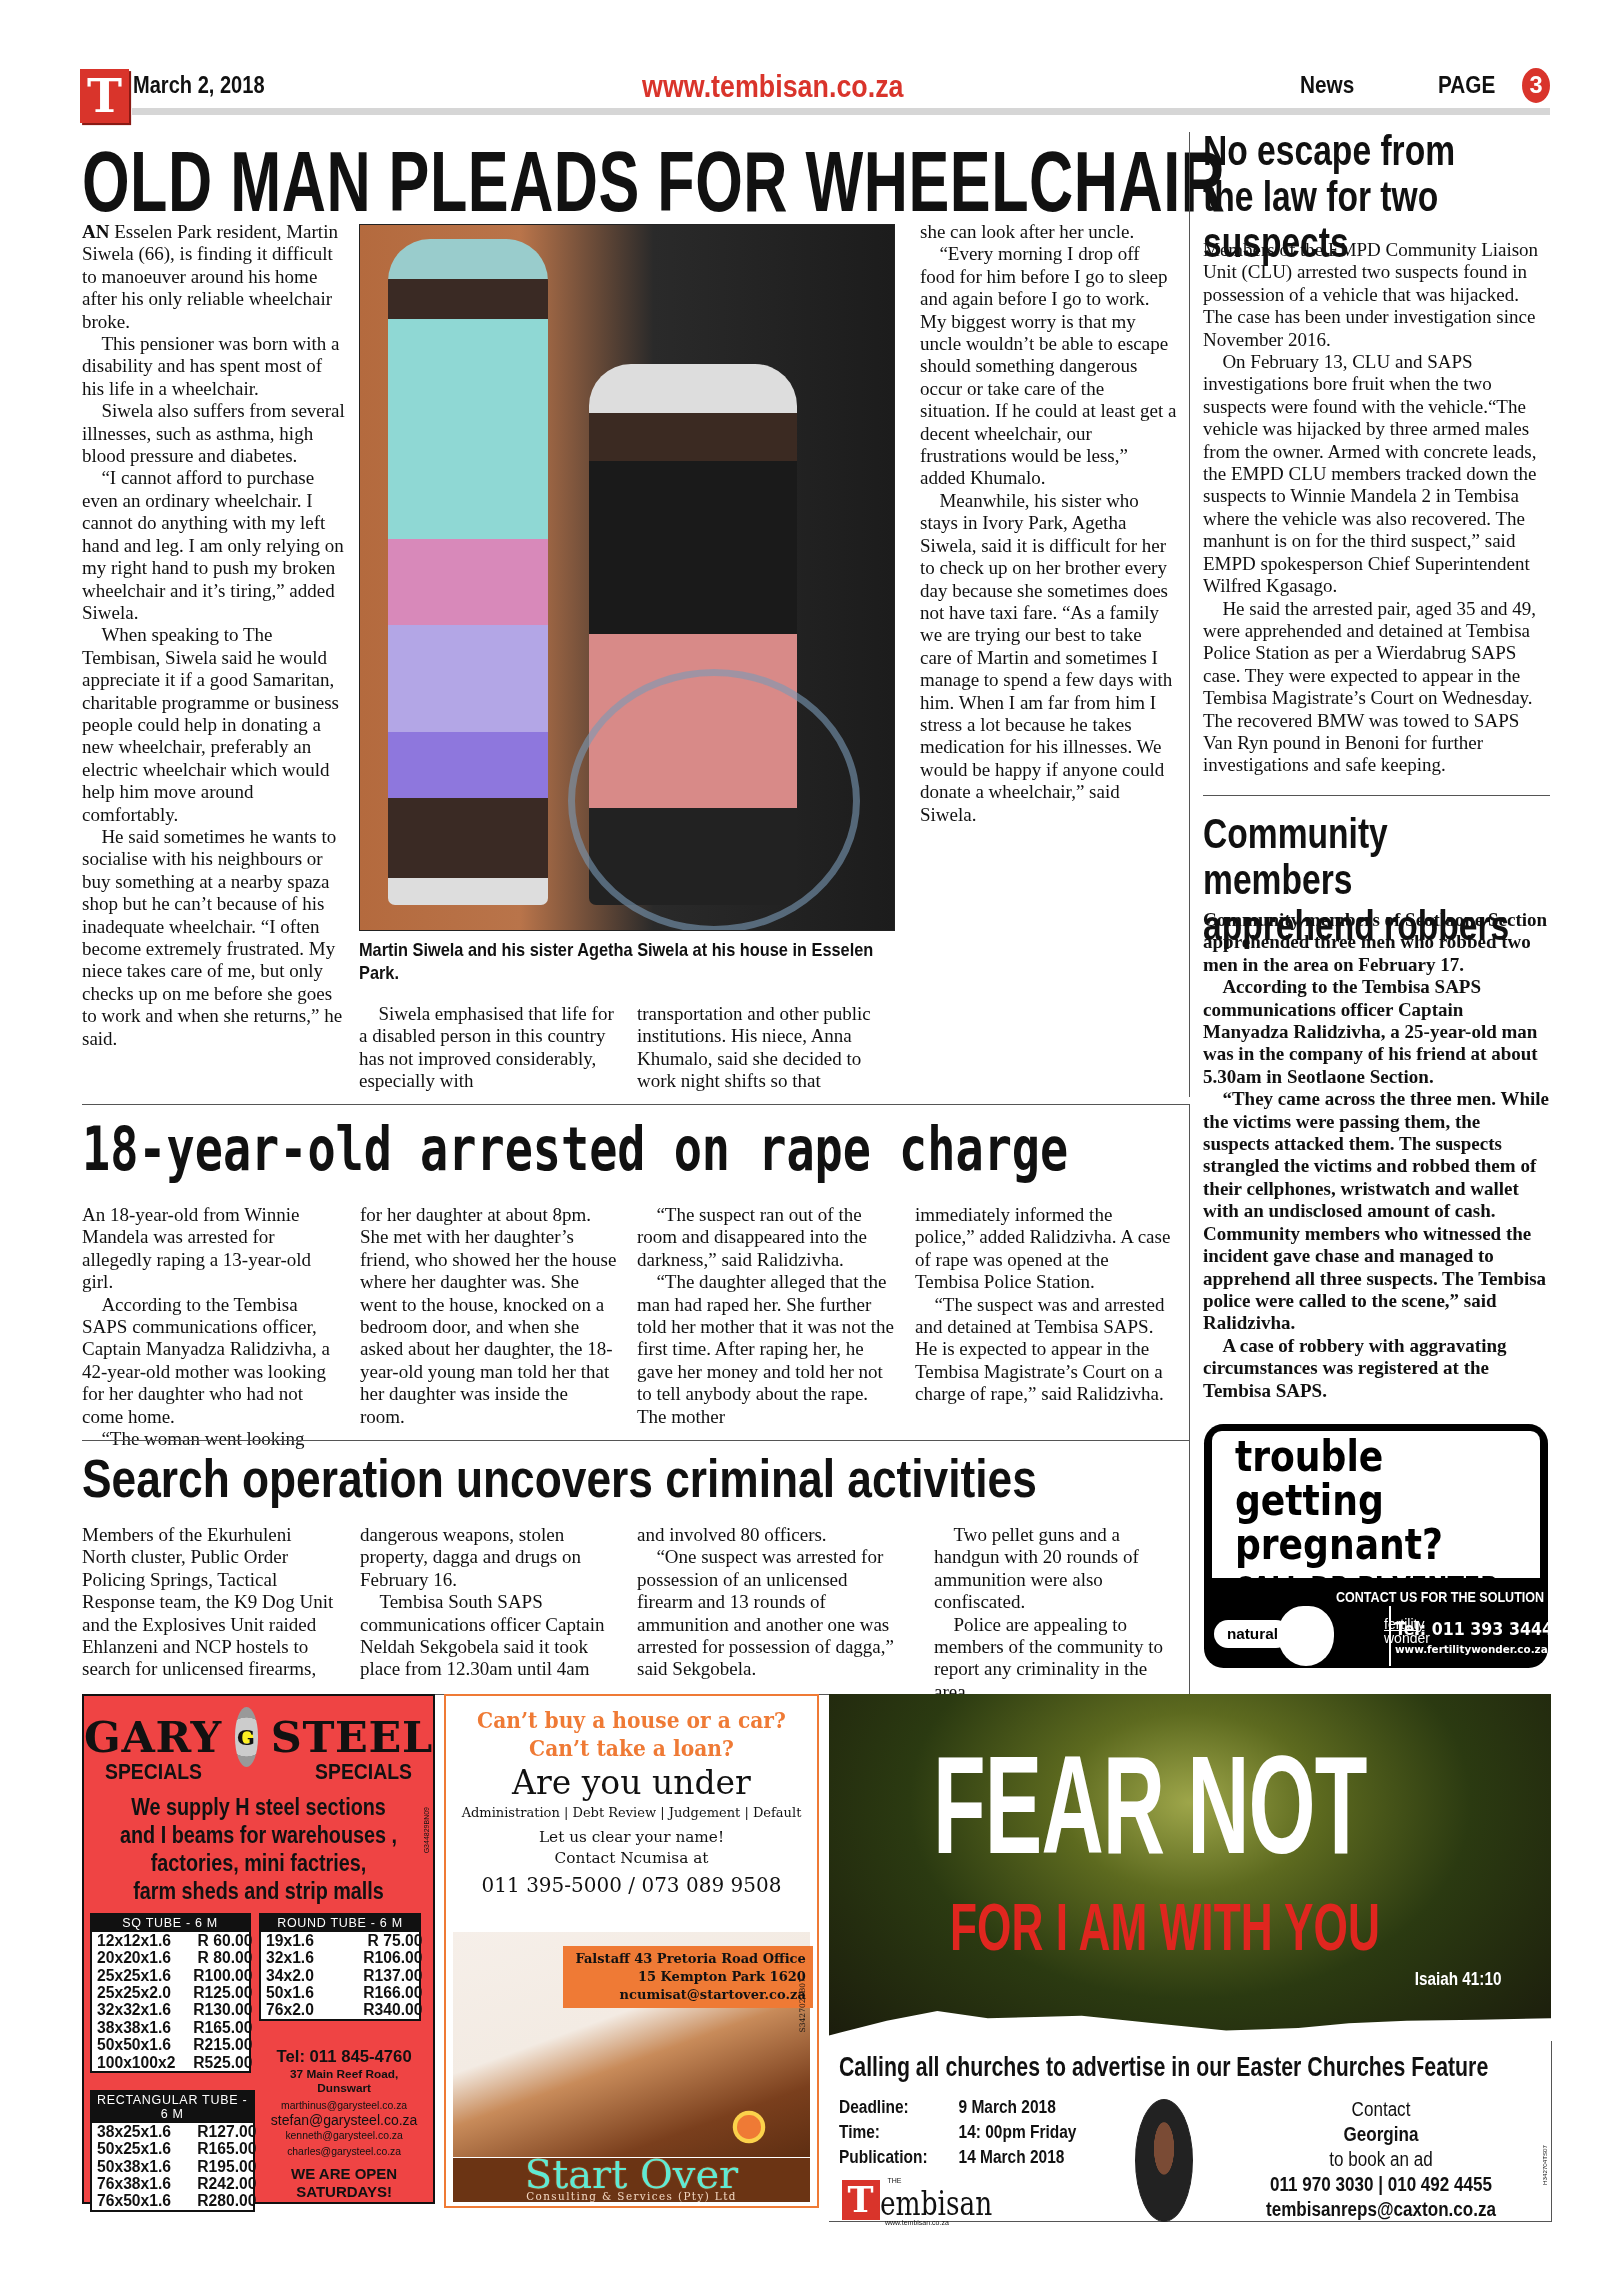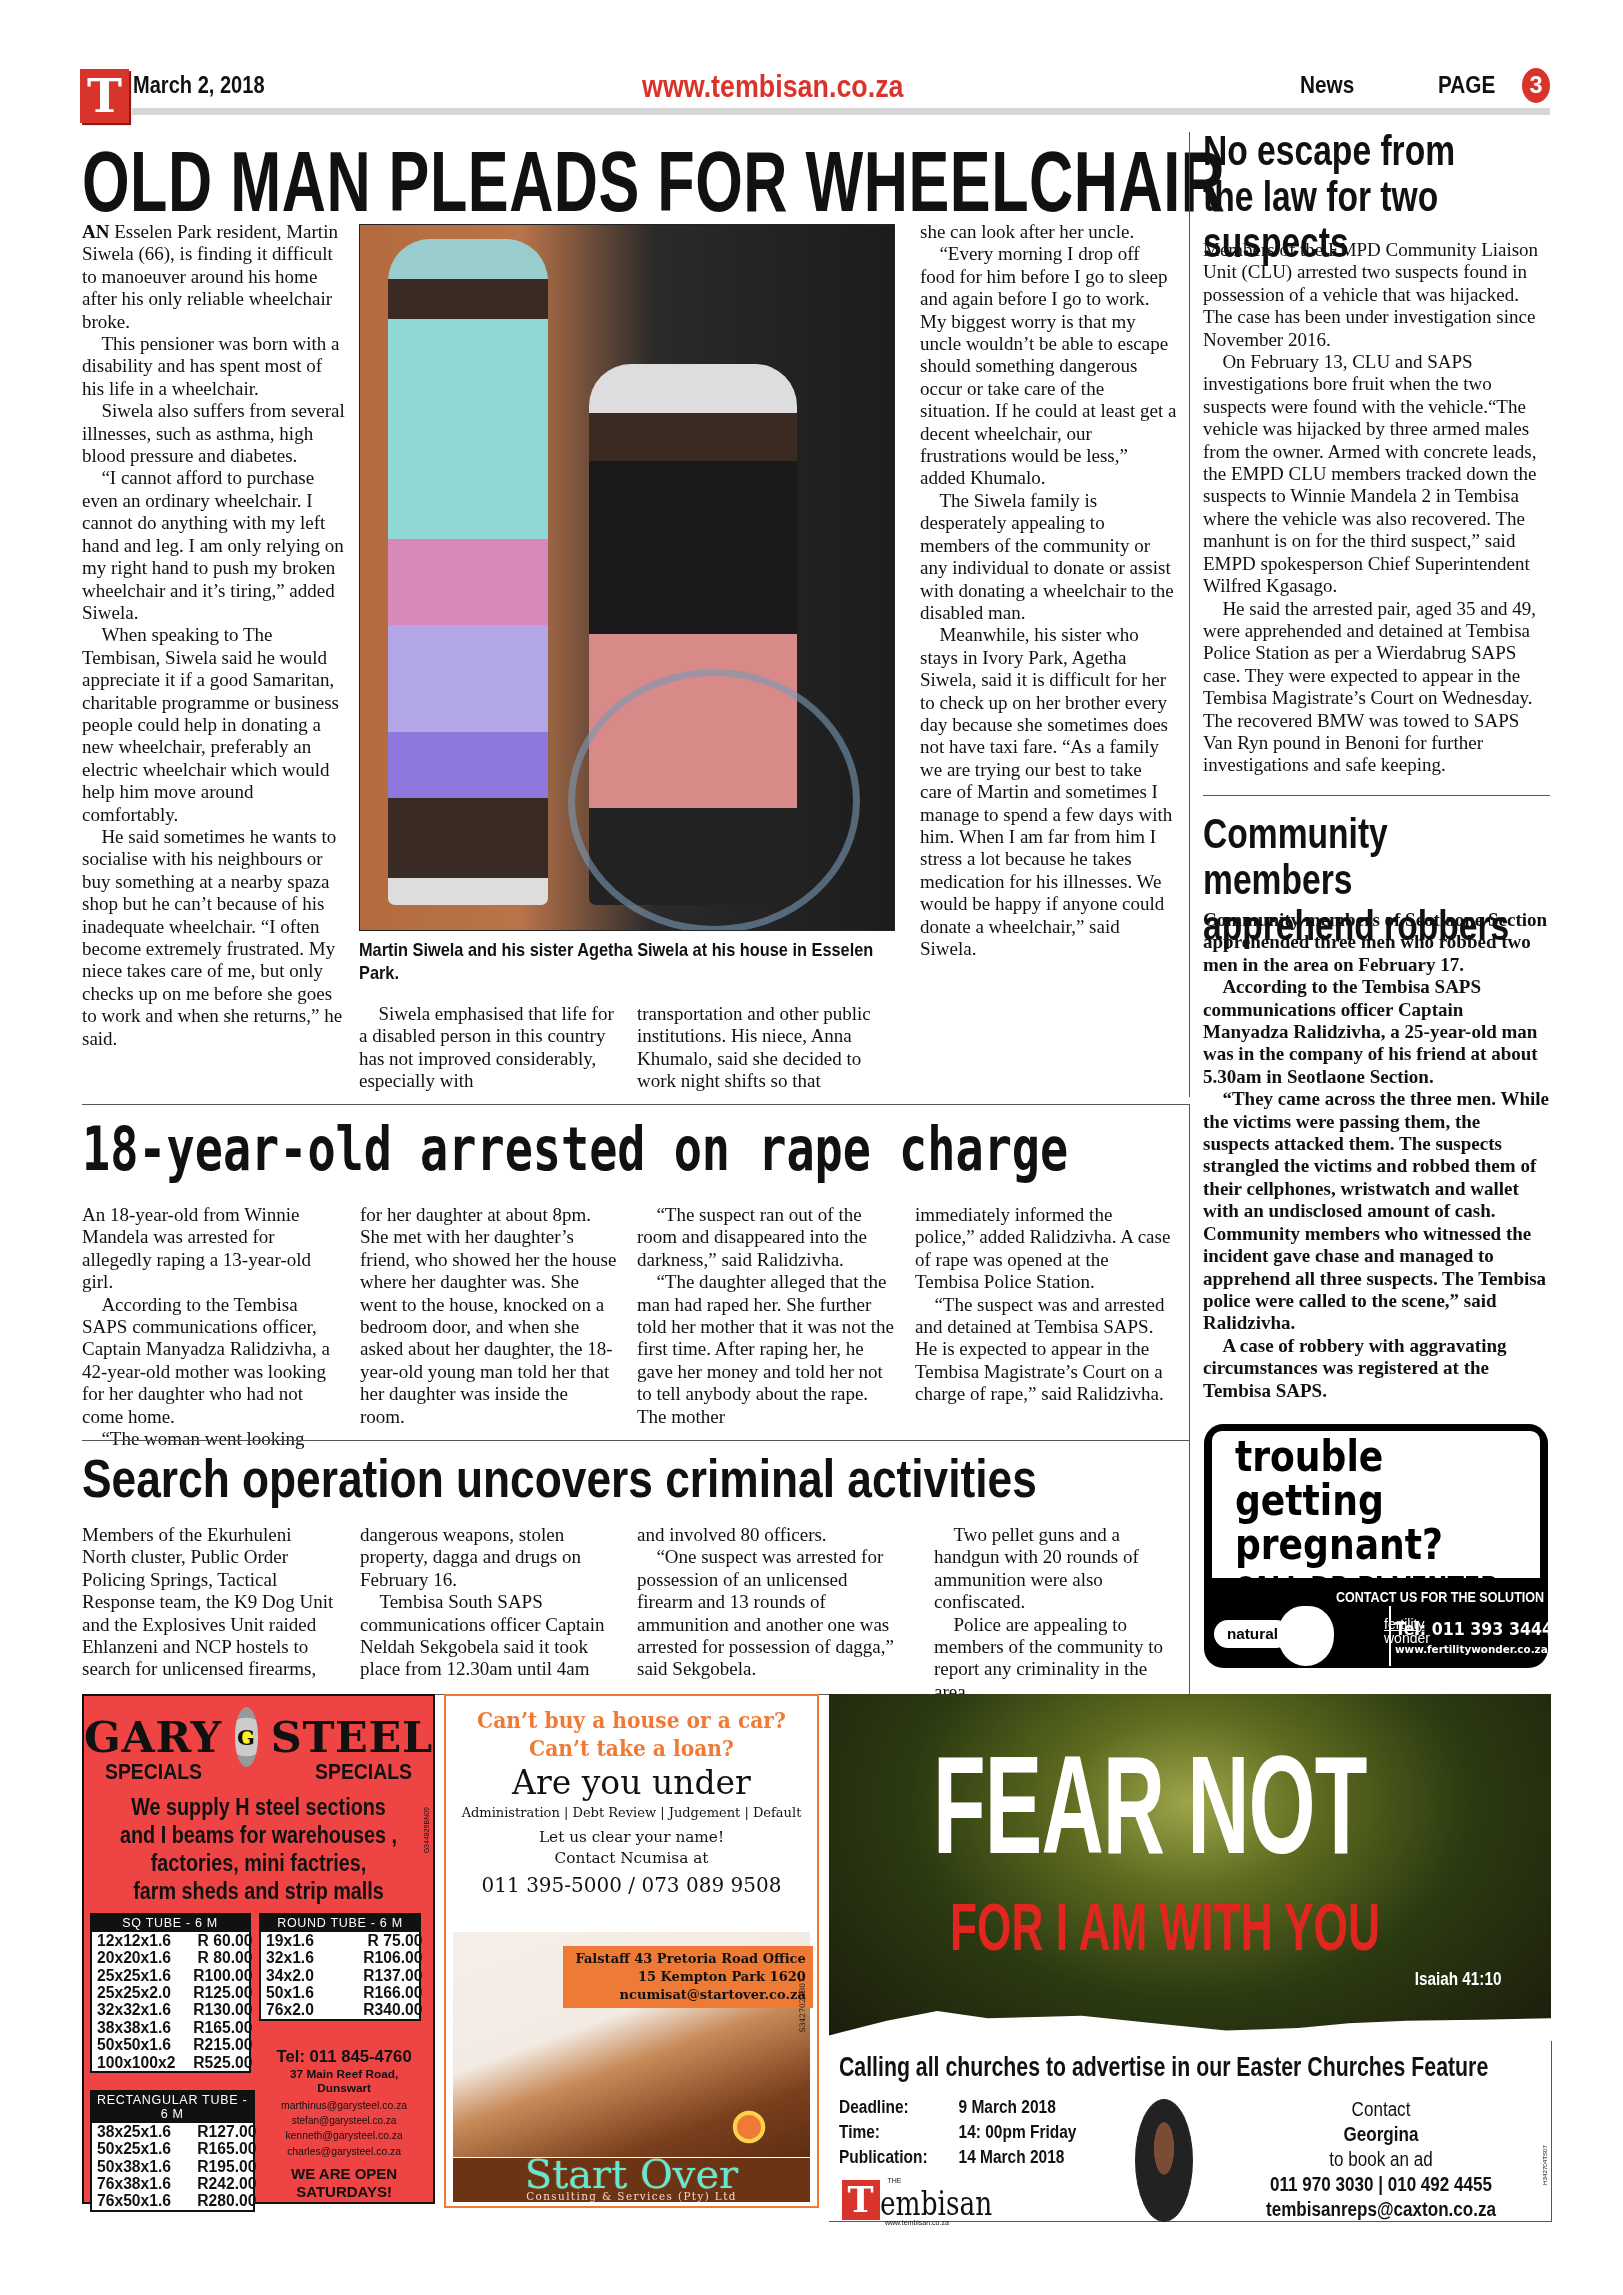"The Siwela family is desperately" p { html: <p>The Siwela family is desperately appealing to members of the community or any individual to donate or assist with donating a wheelchair to the disabled man.</p> -> none }
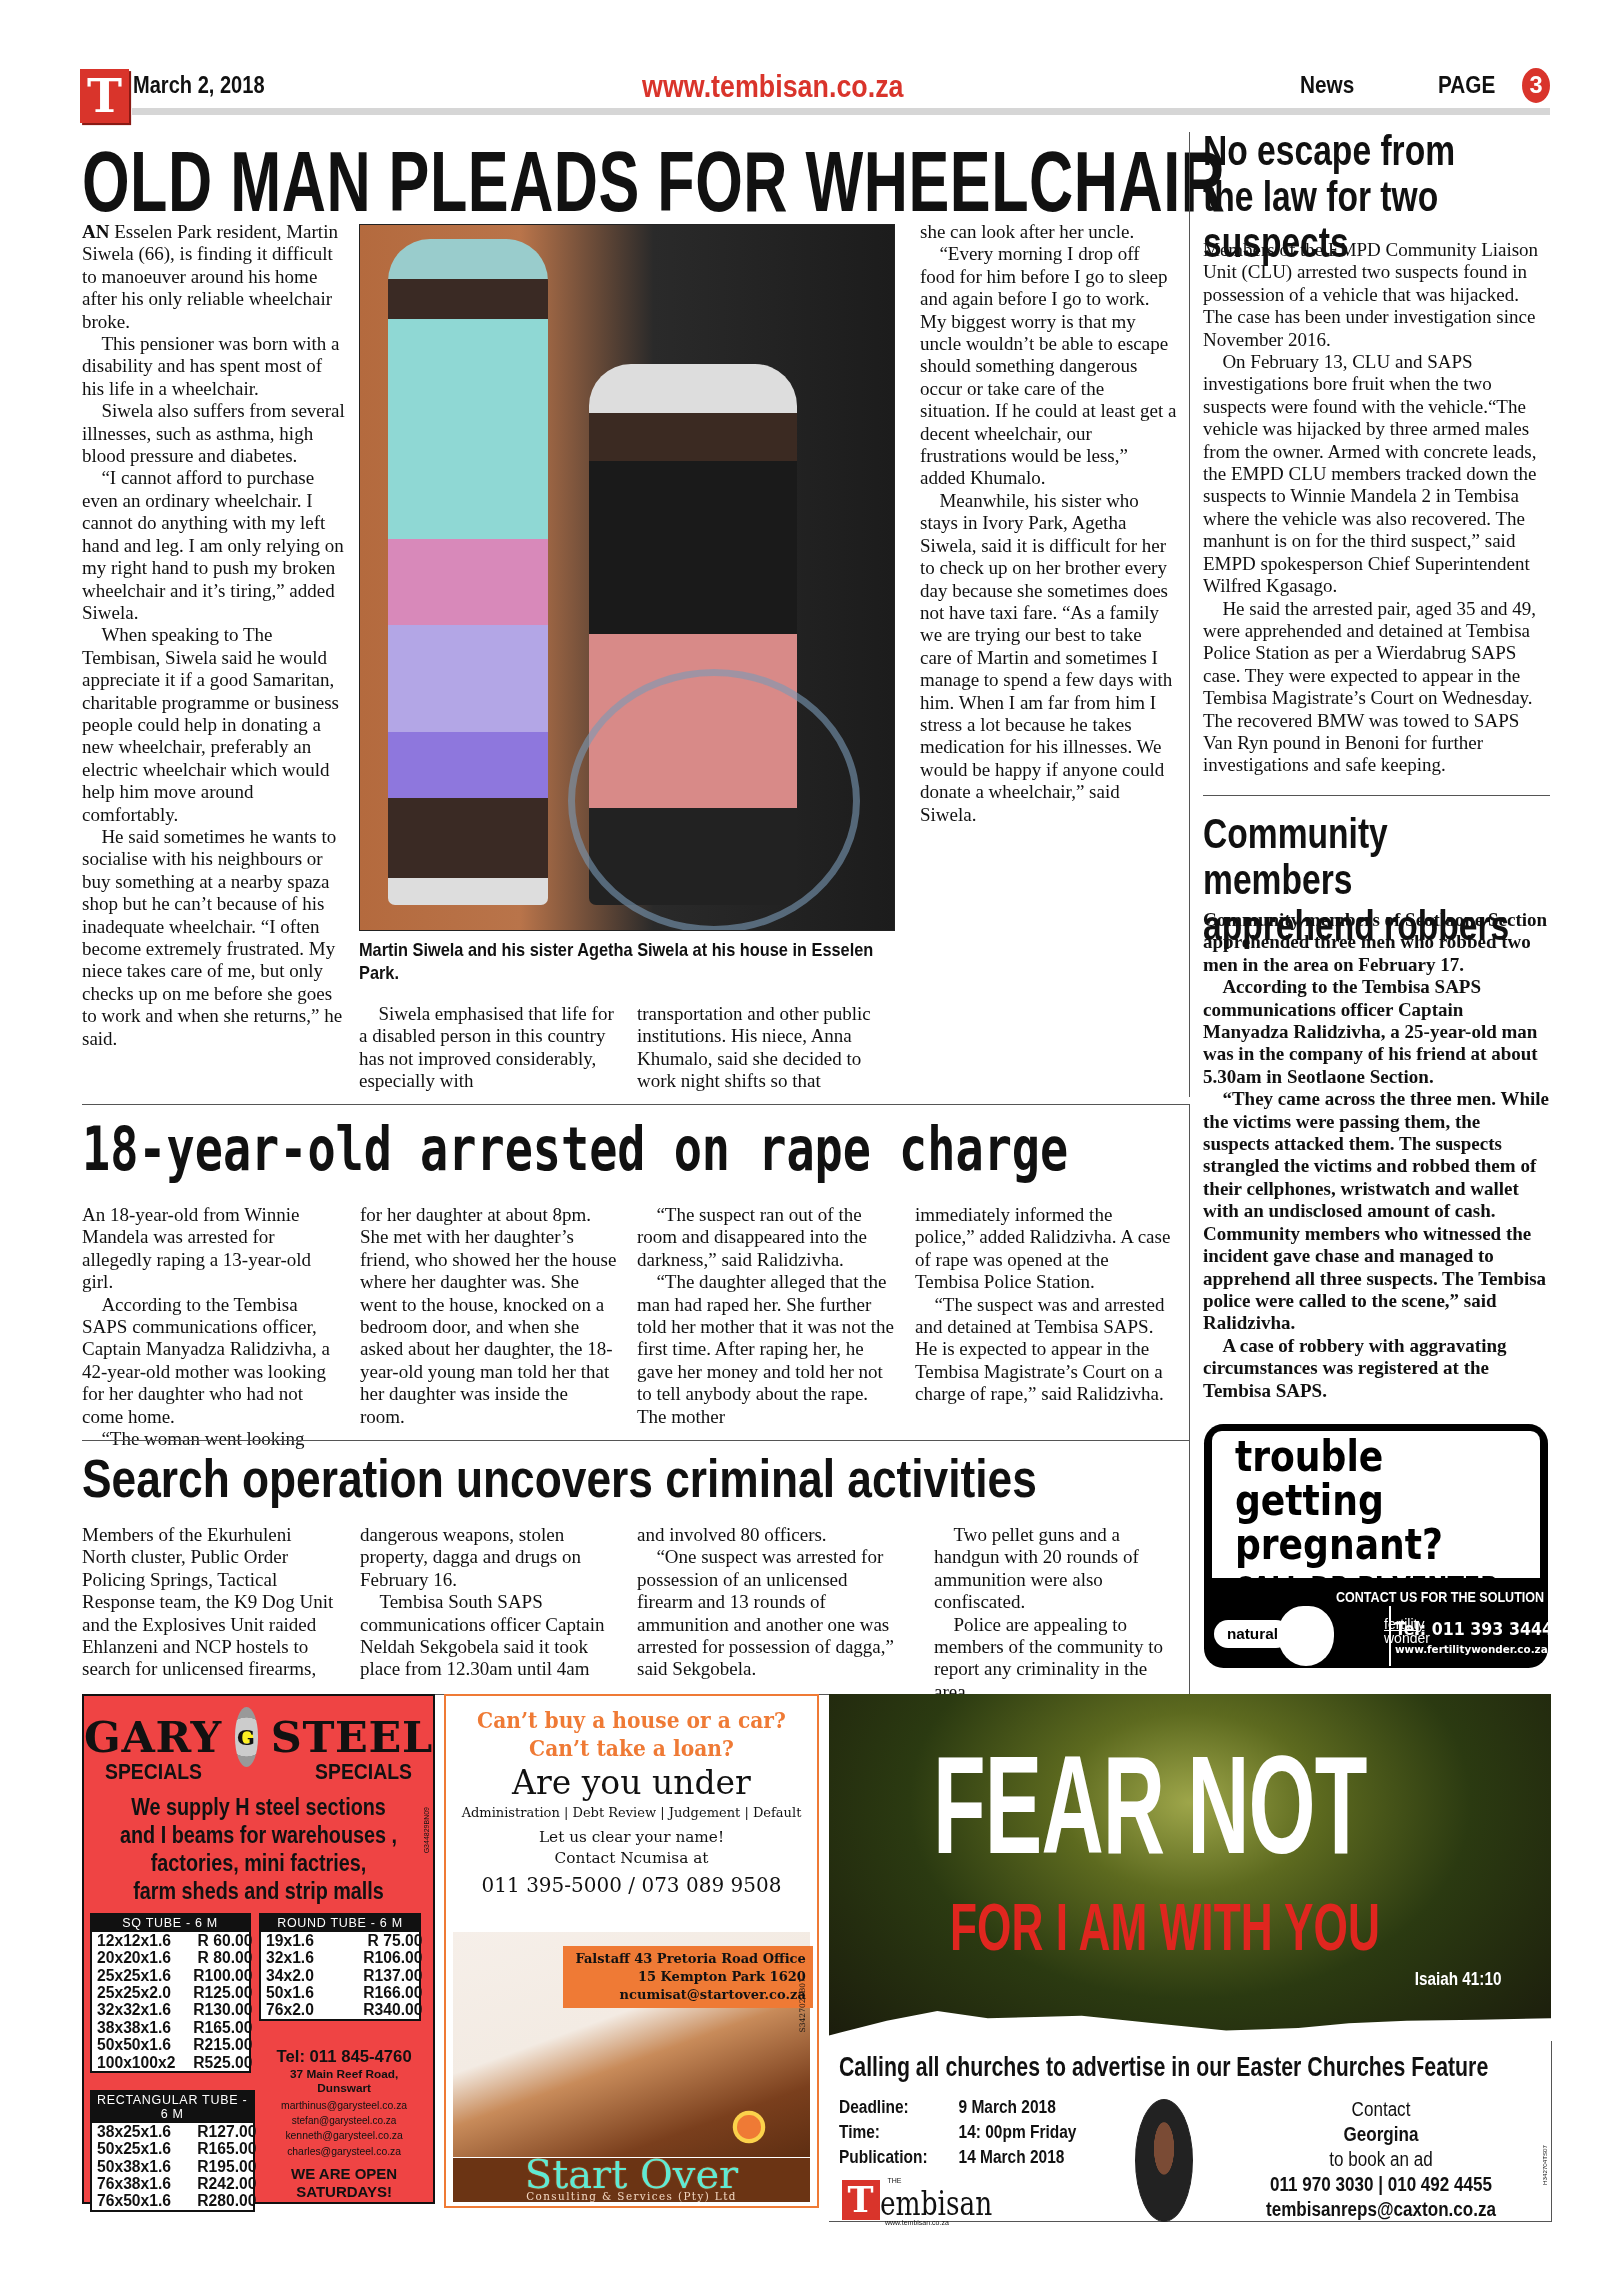"stefan@garysteel.co.za" div { font-size: 10px -> 14px }
